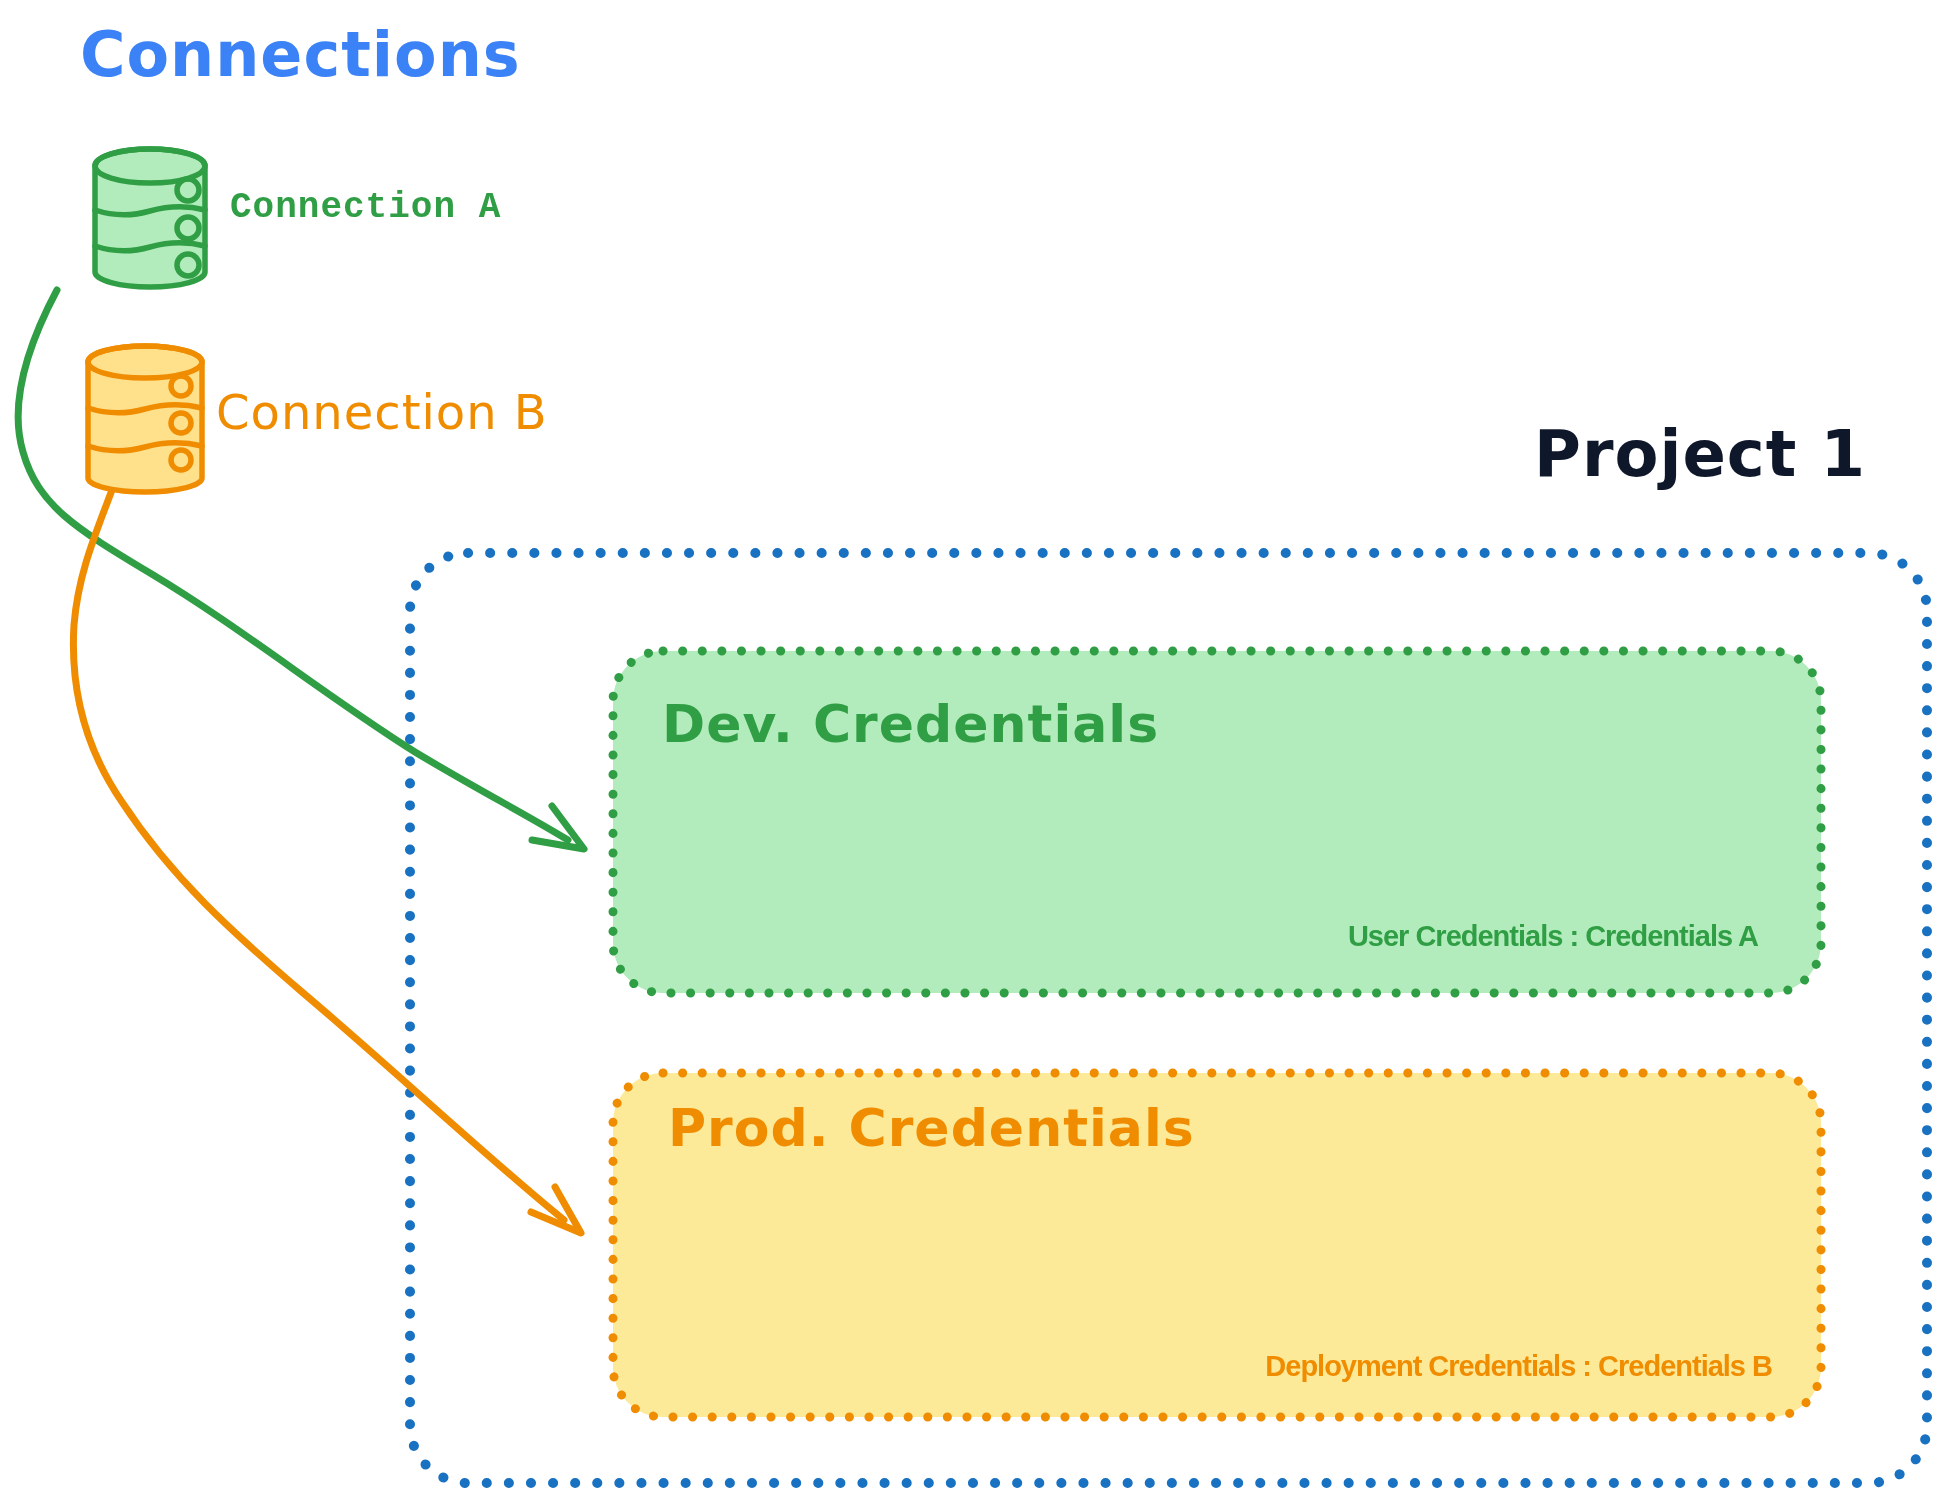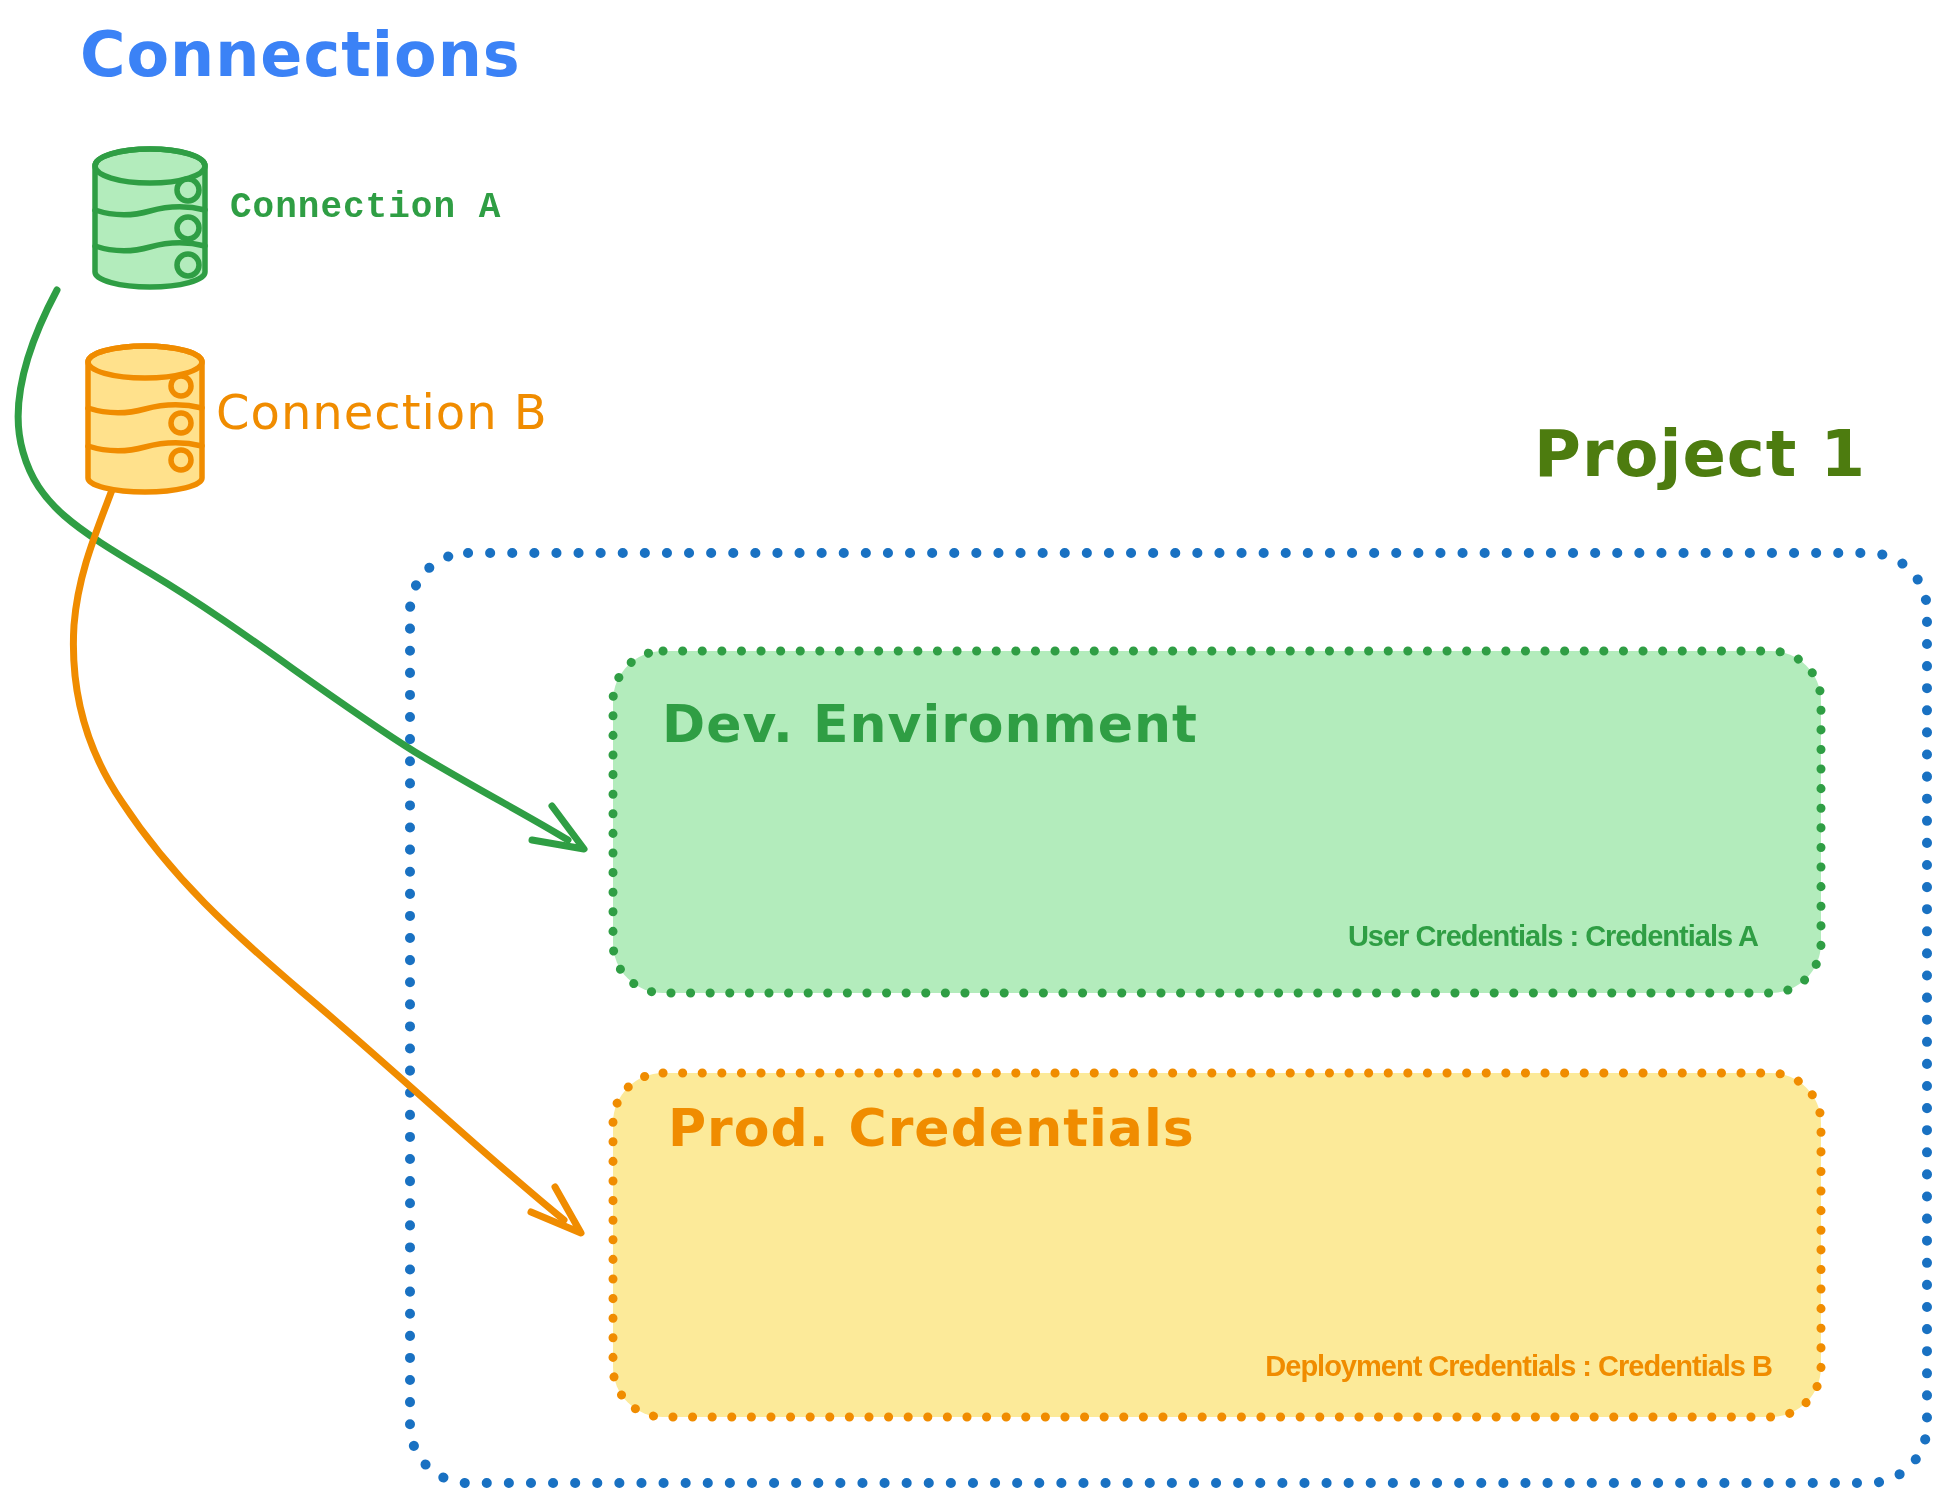"Project 1" div.label { color: #4d7c0f -> #0f172a }
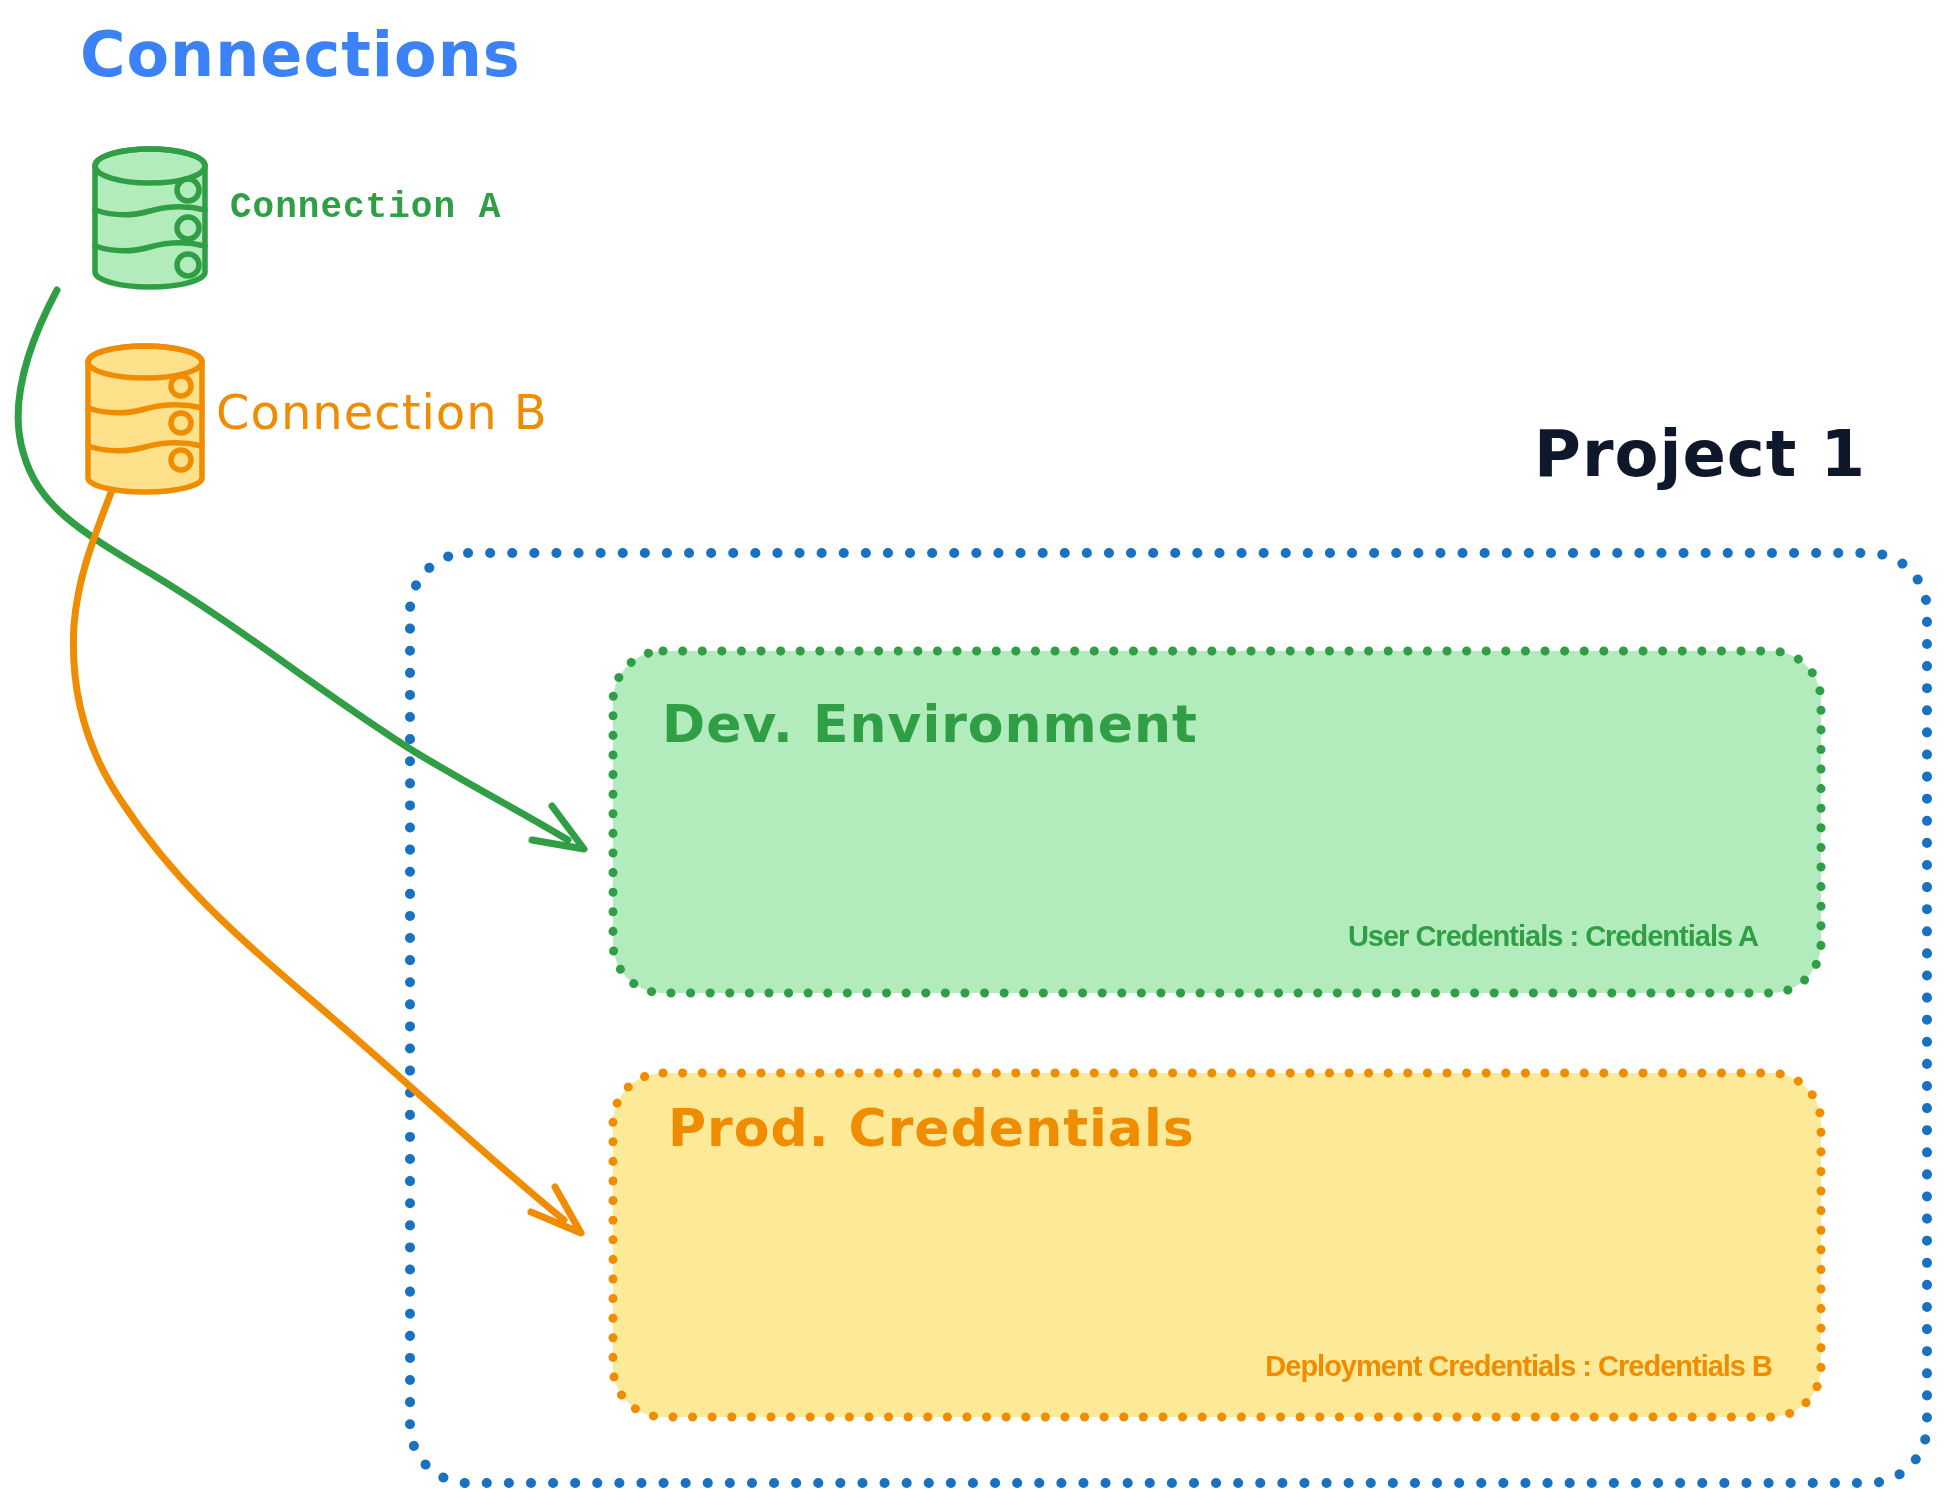"Dev. Environment" div.label { text: Environment -> Credentials }
